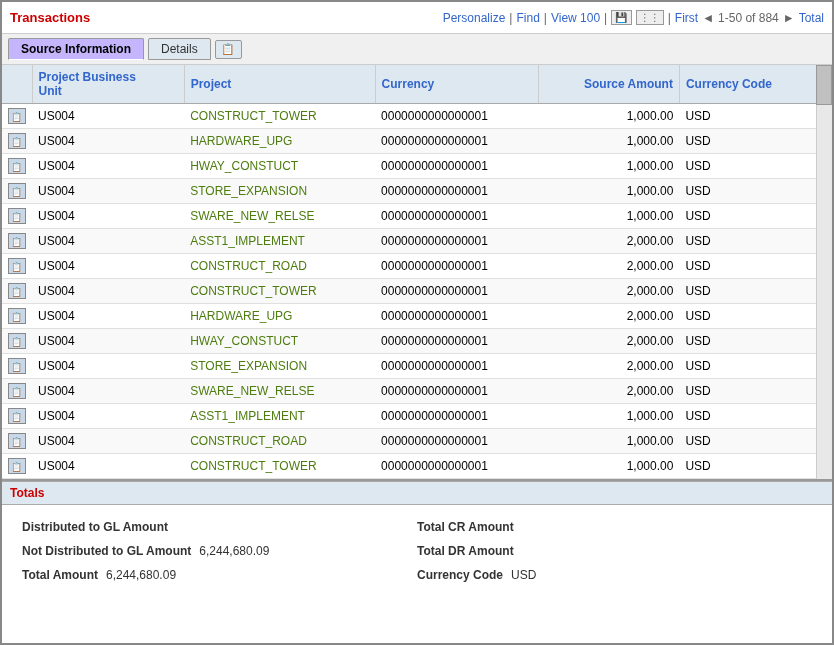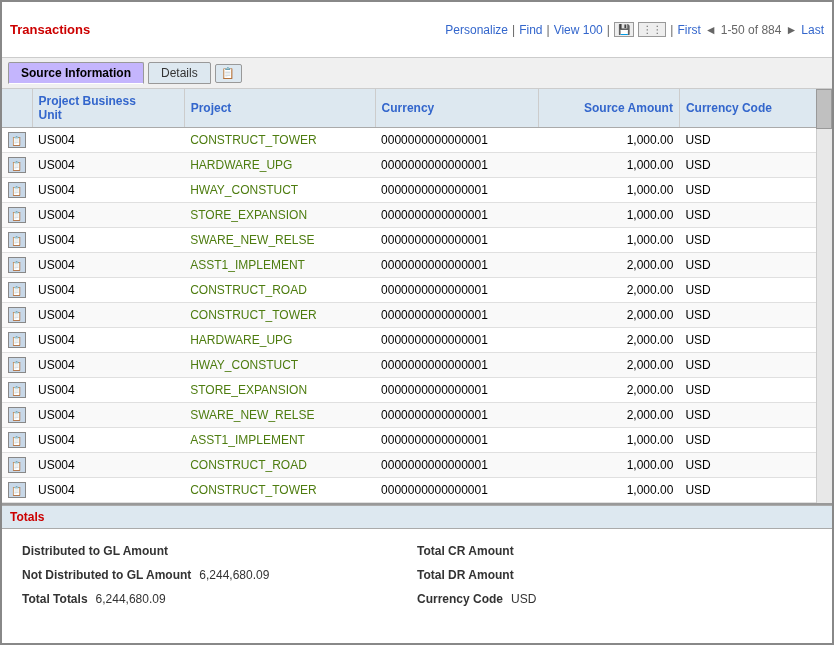"Transactions" .header-bar { padding: 20px 8px -> 8px 8px }
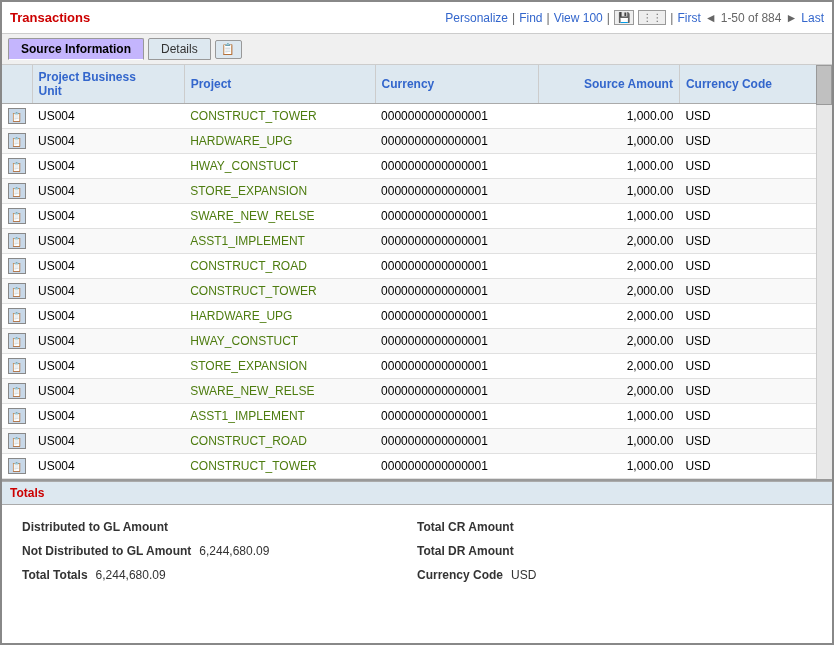"Last" a { text: Last -> Total }
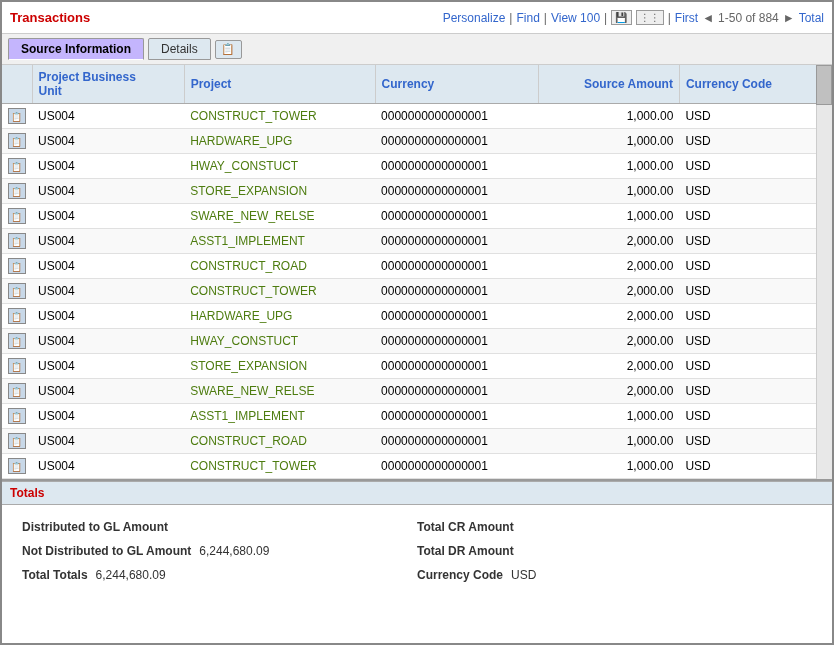"Total Totals" span.totals-label { text: Totals -> Amount }
